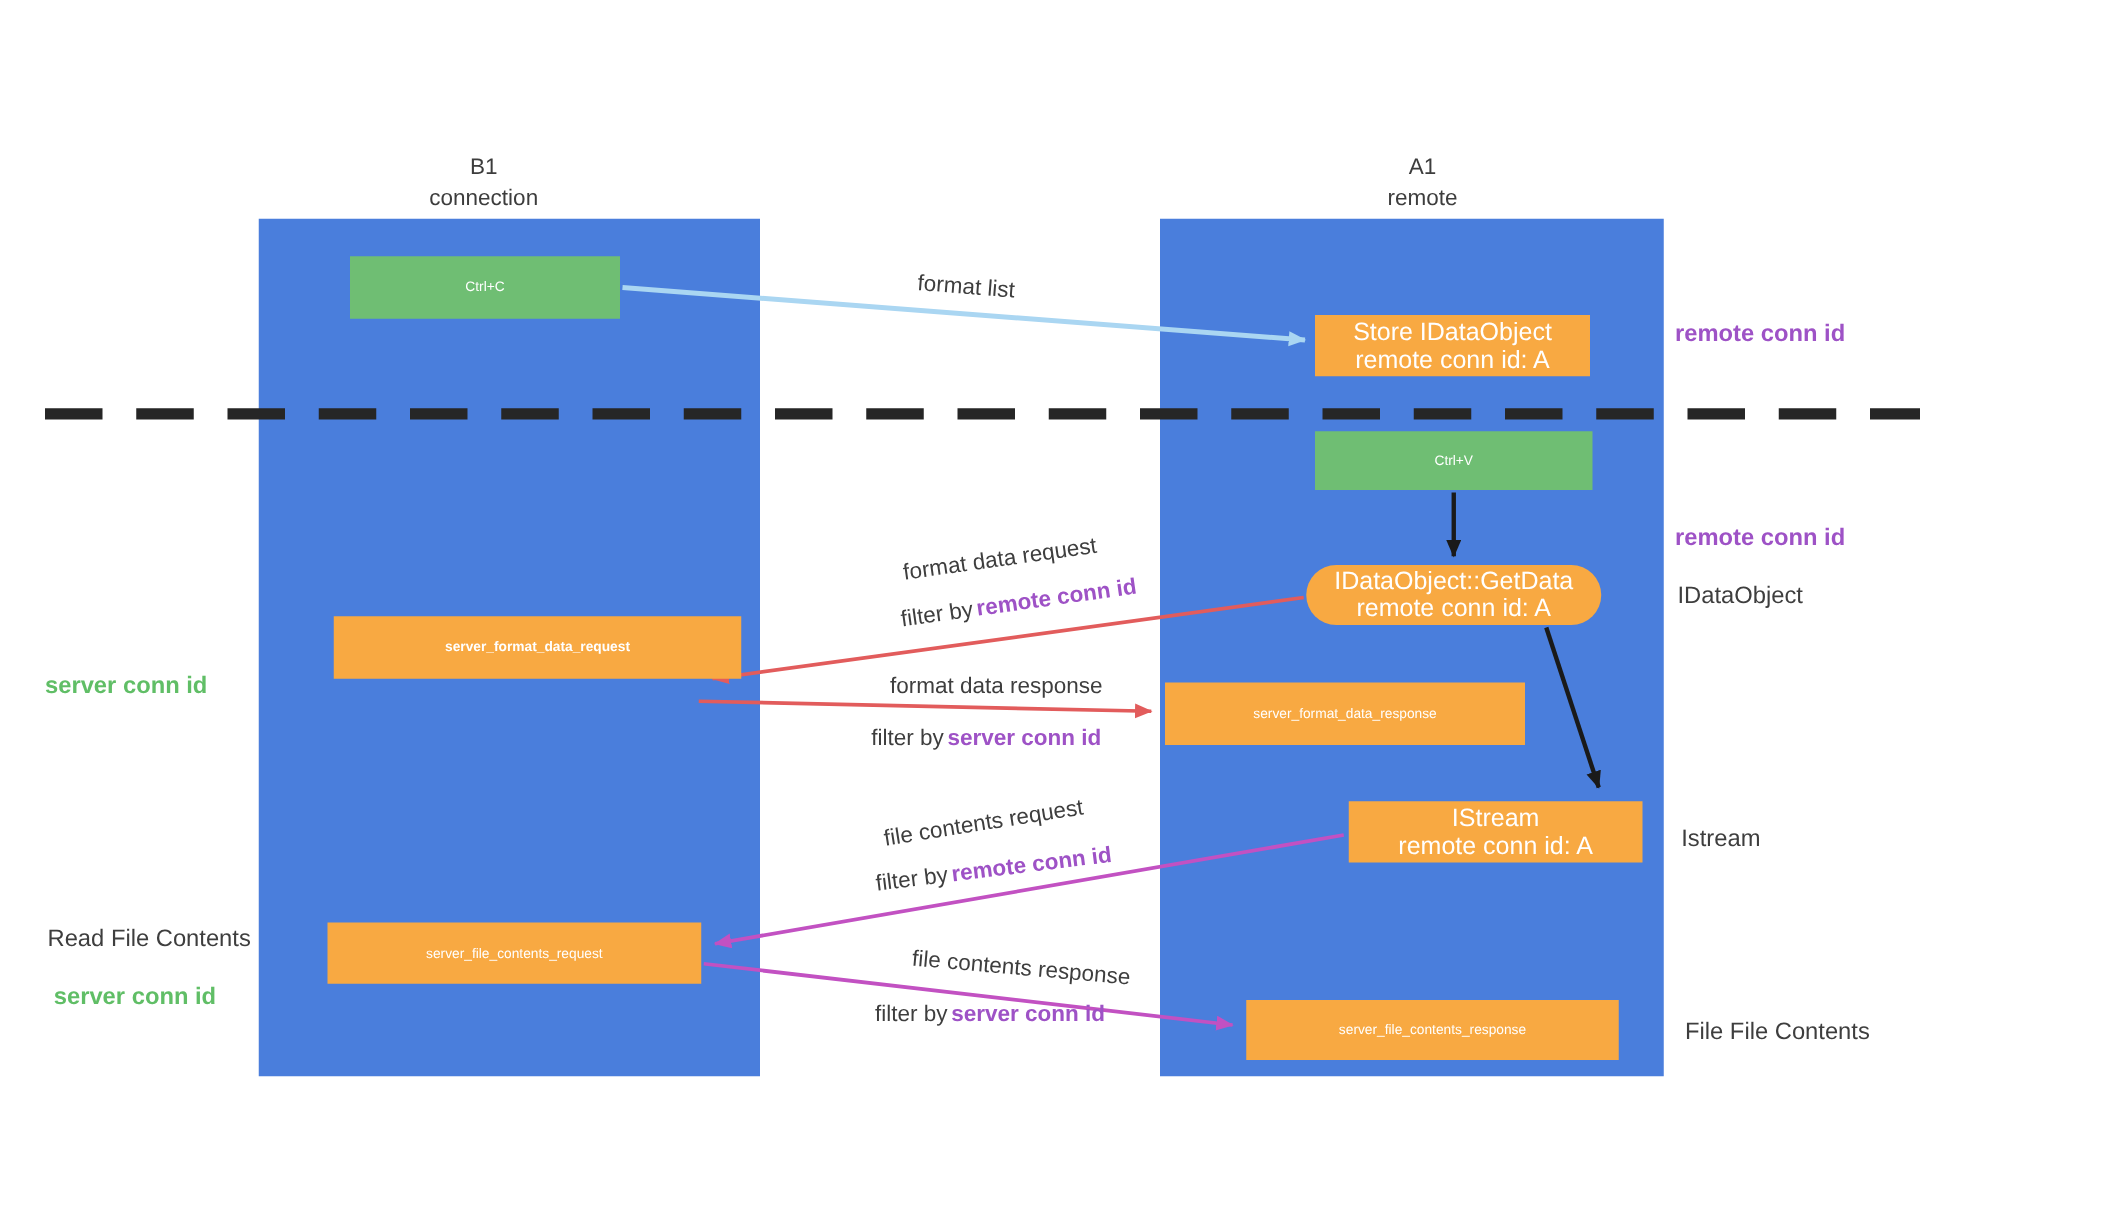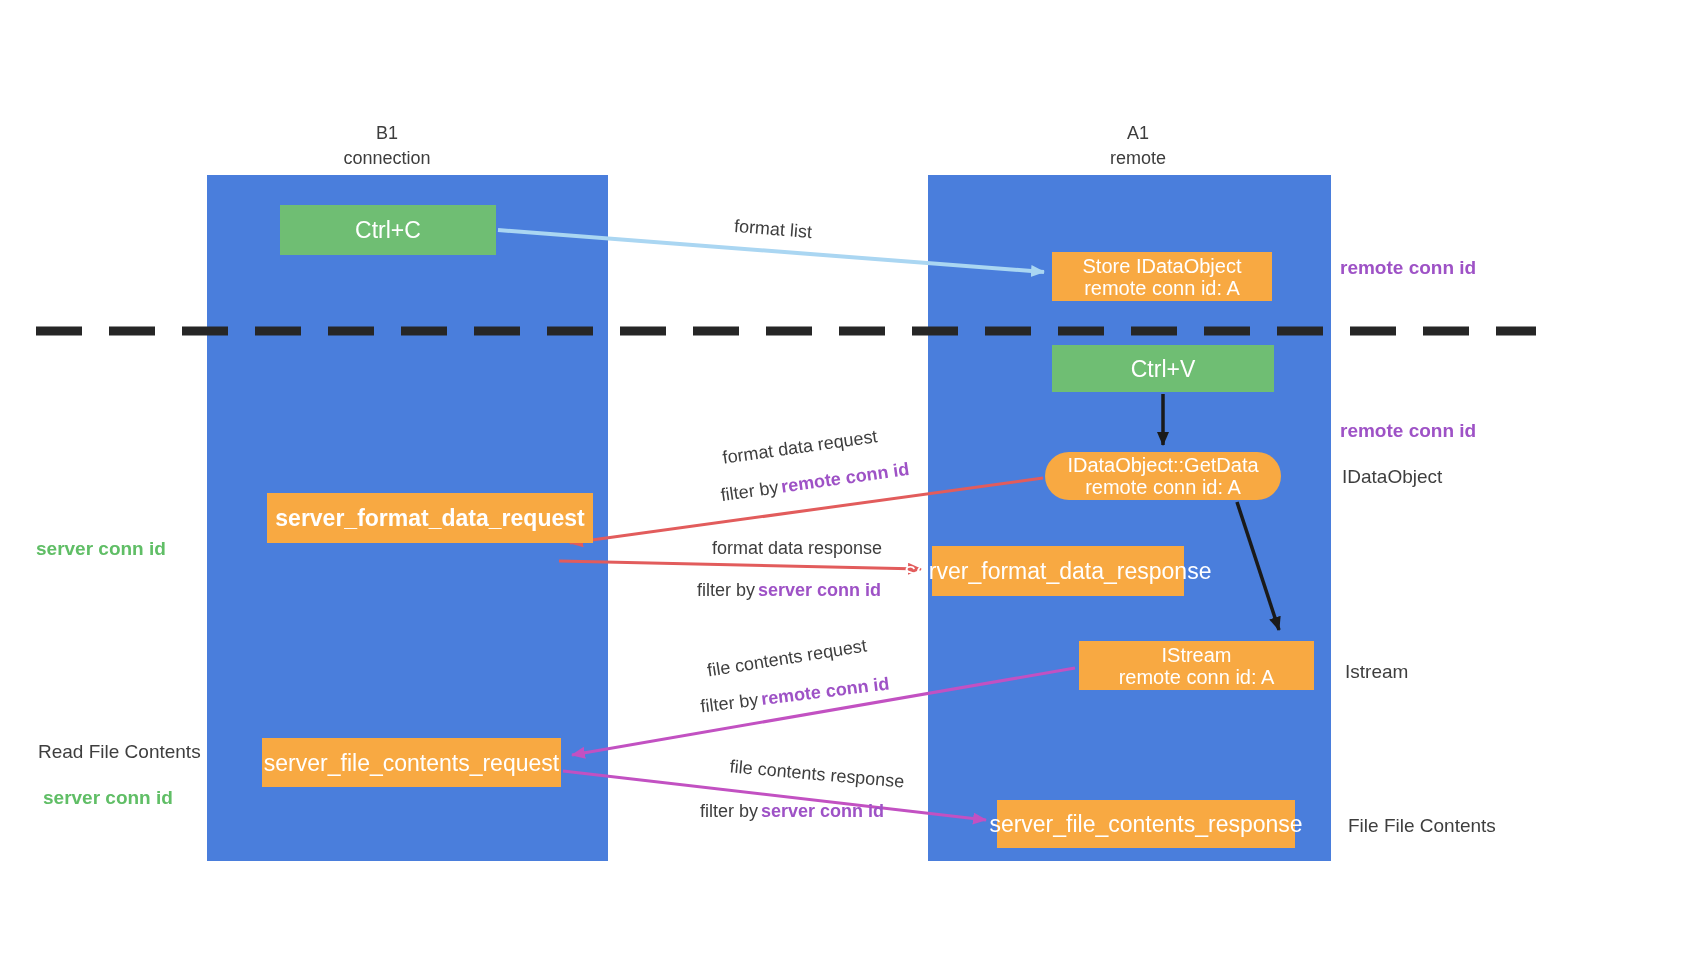"Ctrl+C" .node { font-size: 23px -> 11px }
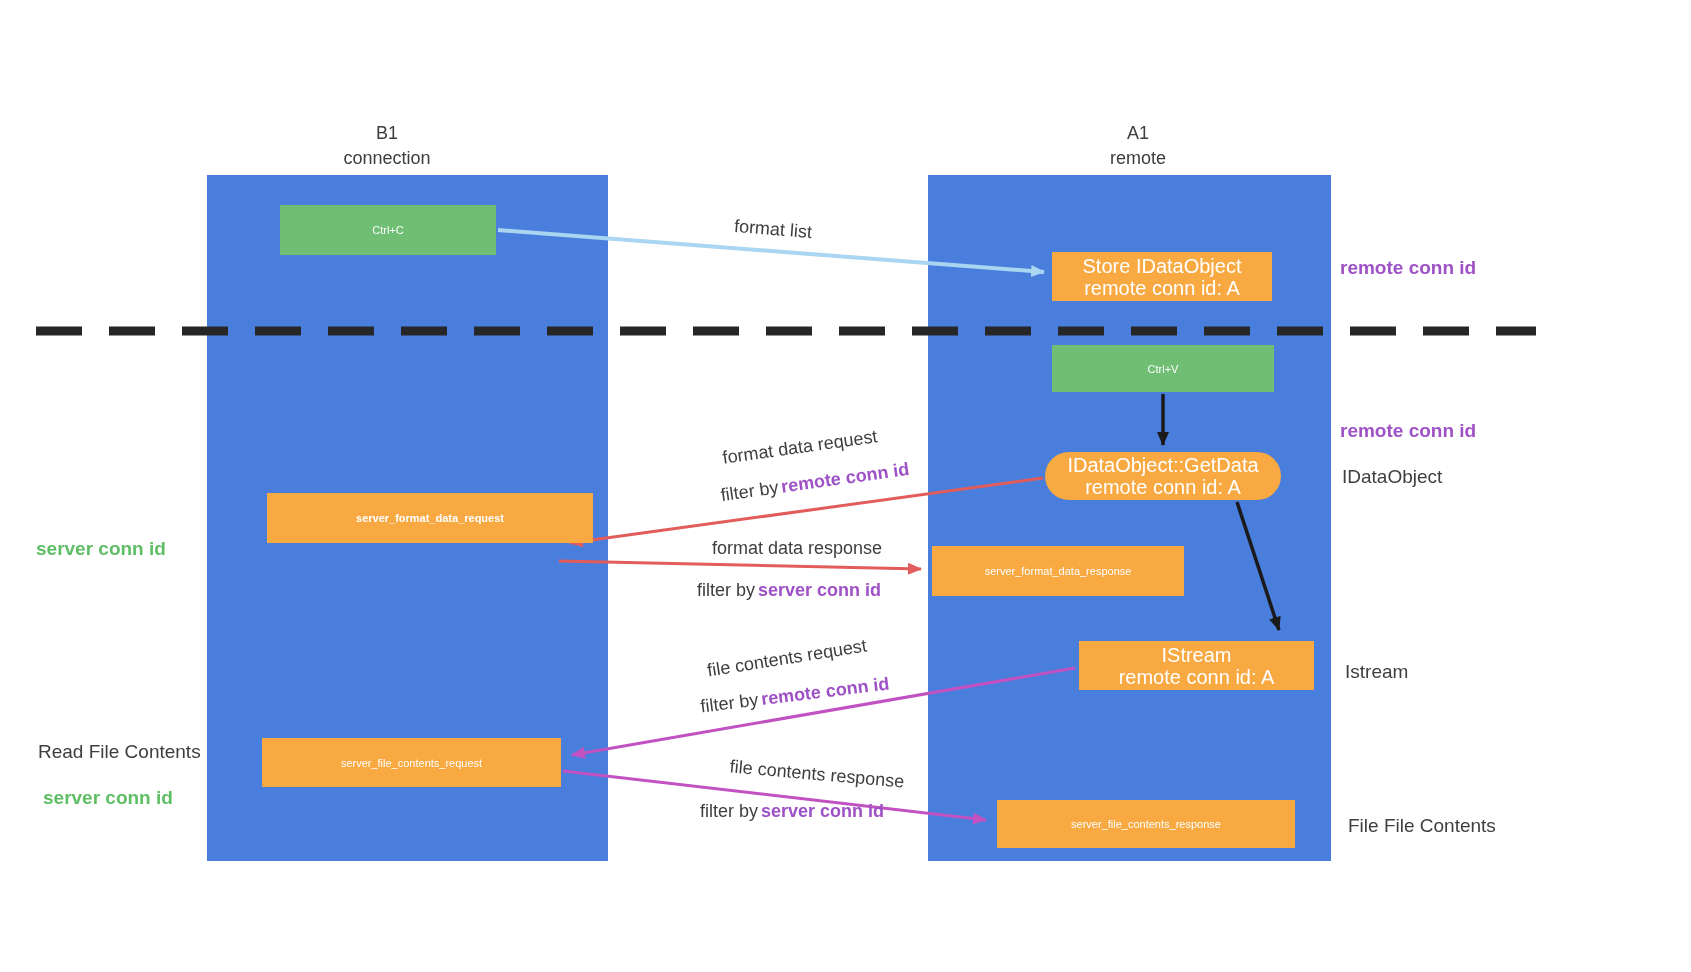"server_format_data_response" div.abs { width: 252px -> 288px }
